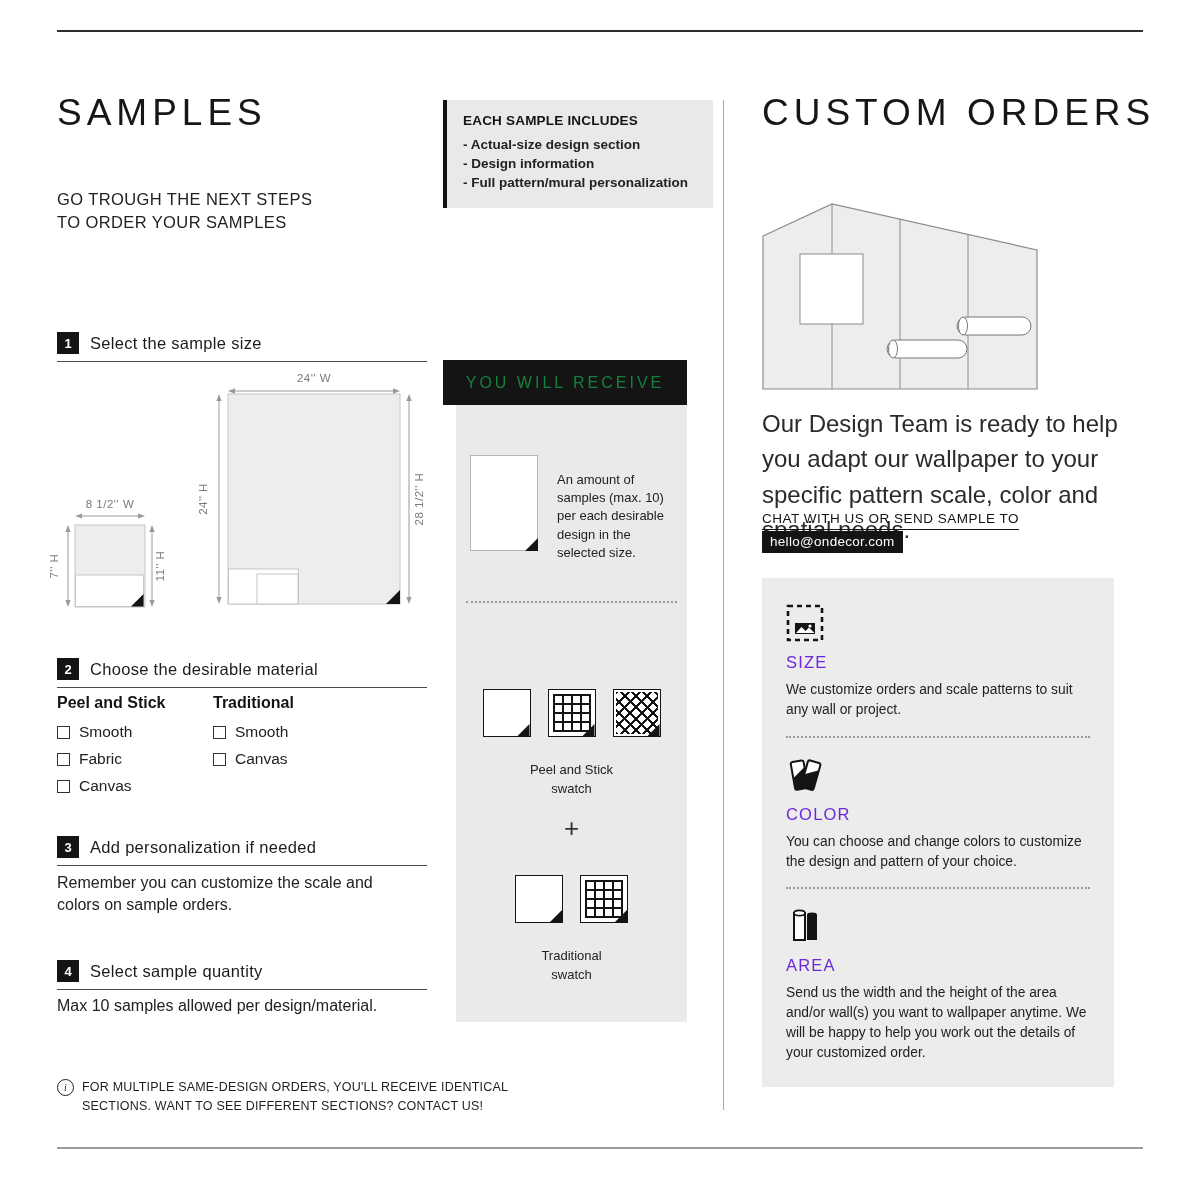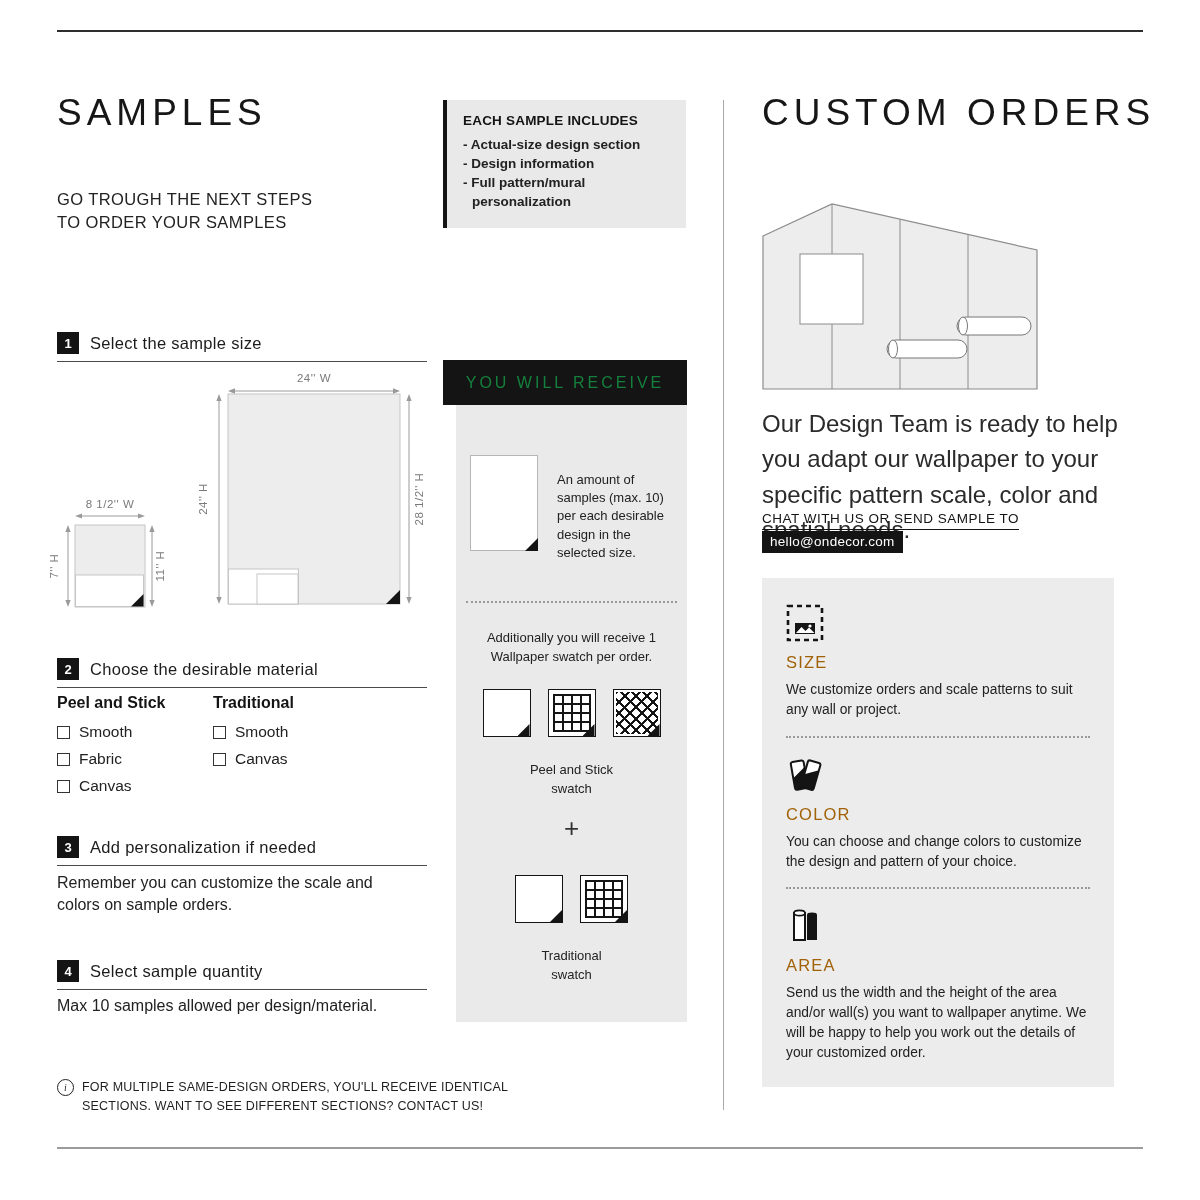"EACH SAMPLE INCLUDES" .includes-box { width: 243px -> 270px }
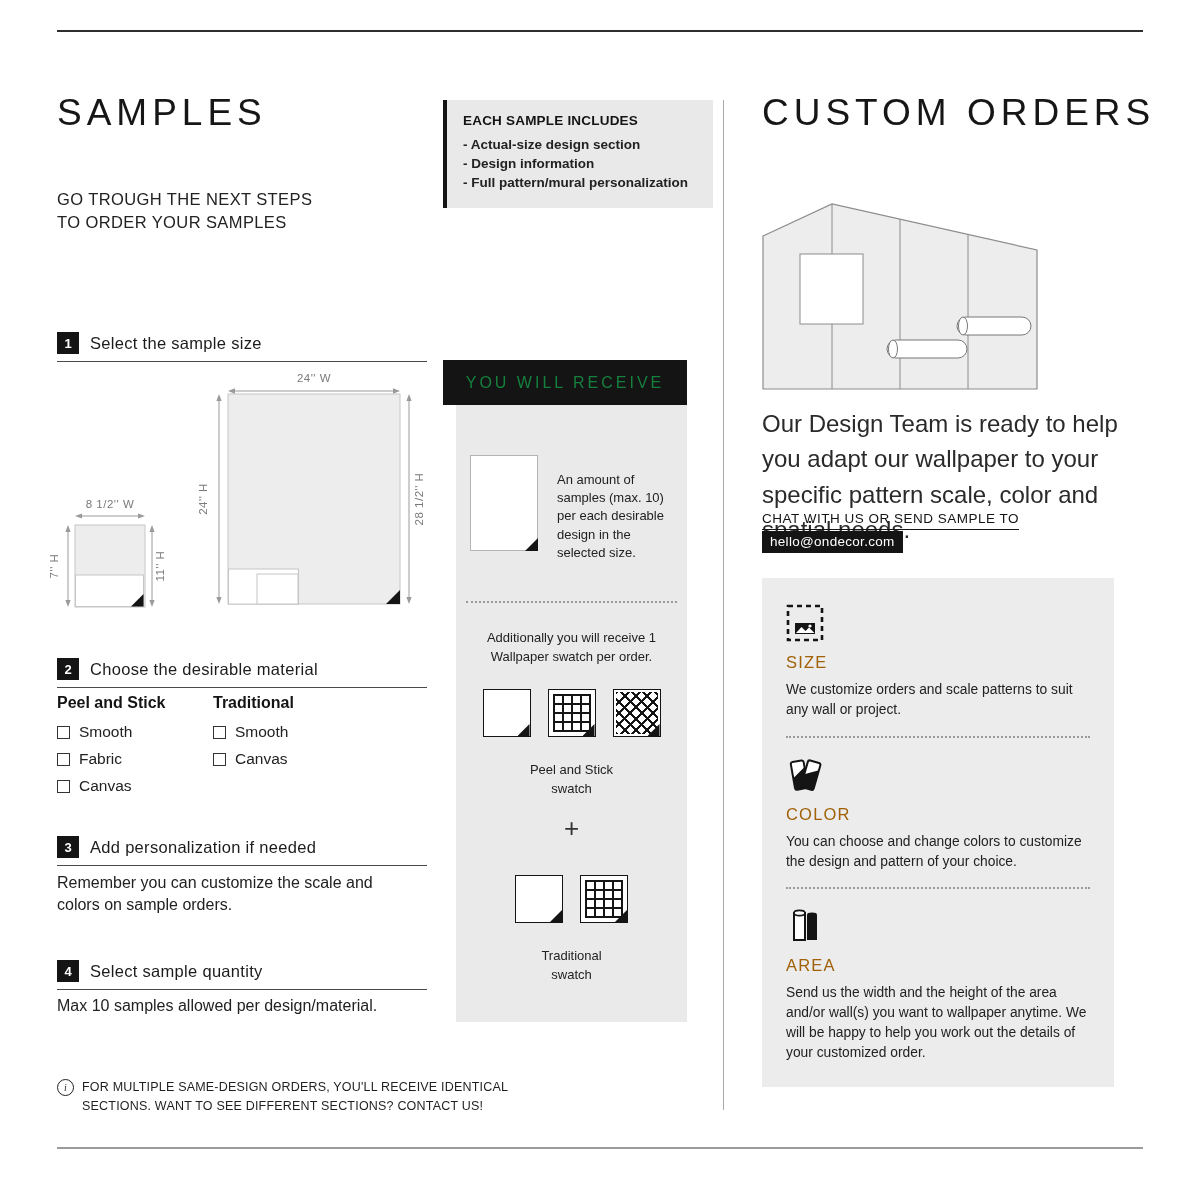"Additionally you will receive 1" div.additional-text { html: <div>Additionally you will receive 1 Wallpaper swatch per order.</div> -> none }
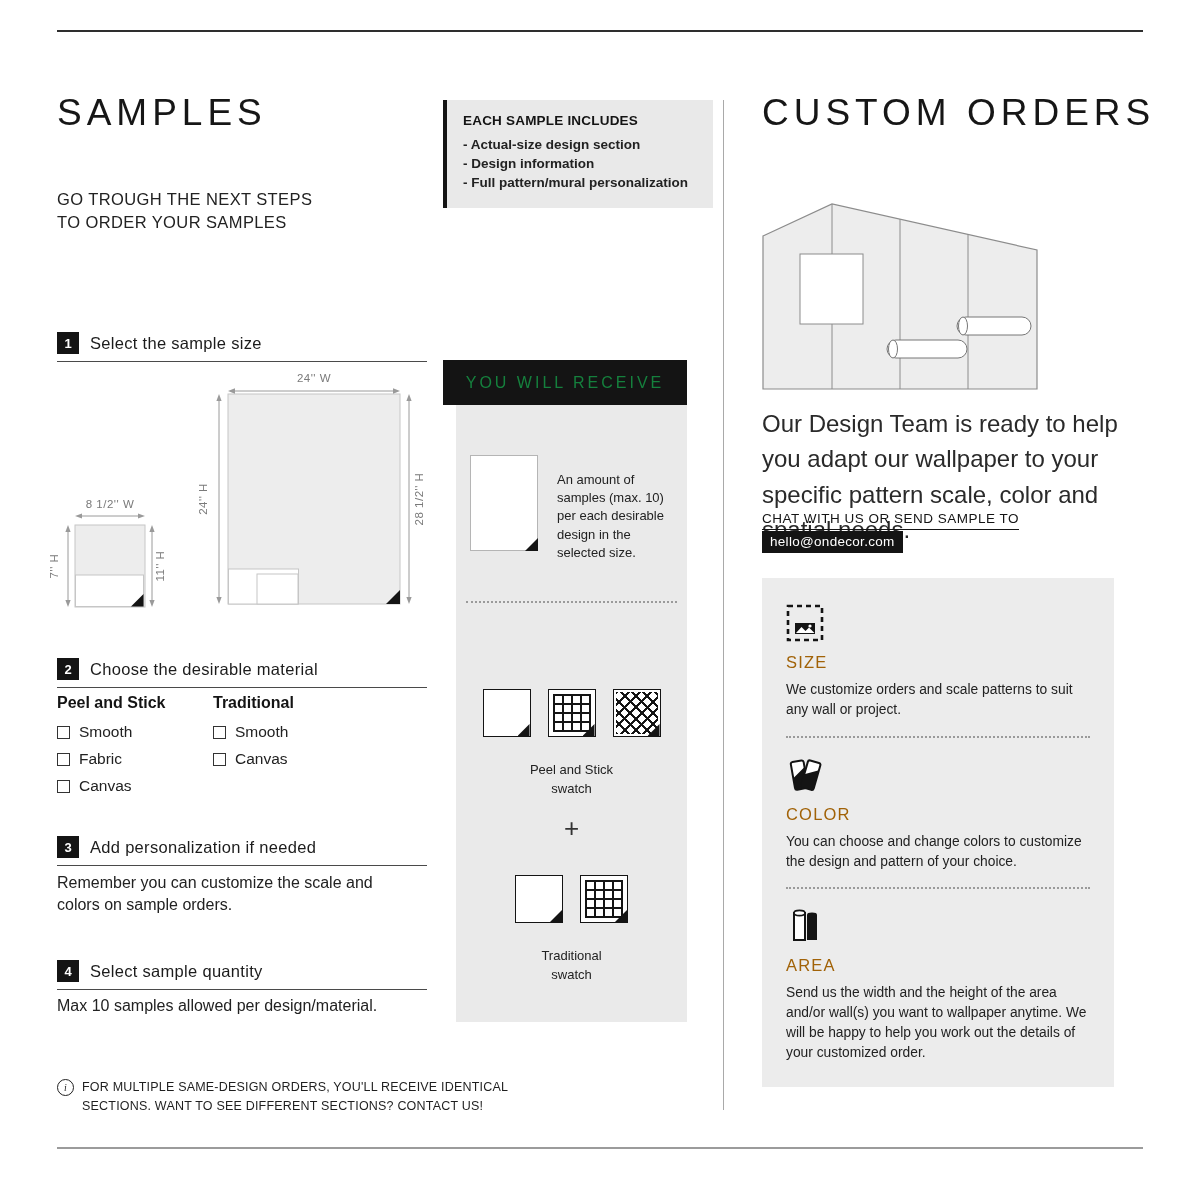"SIZE" .f-name { color: #a16207 -> #6d28d9 }
